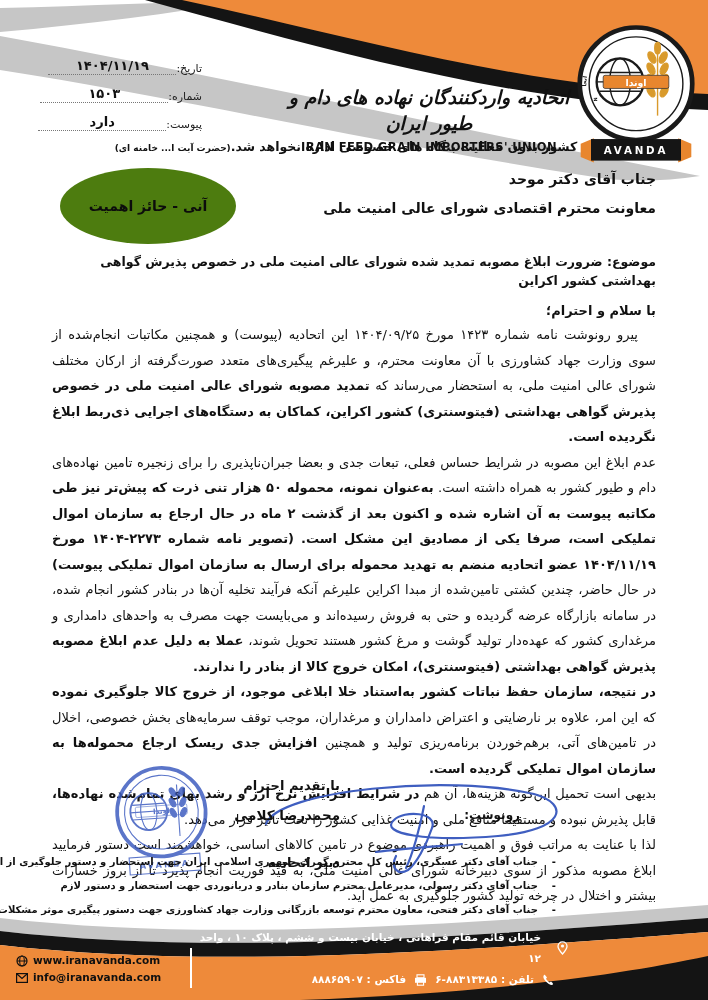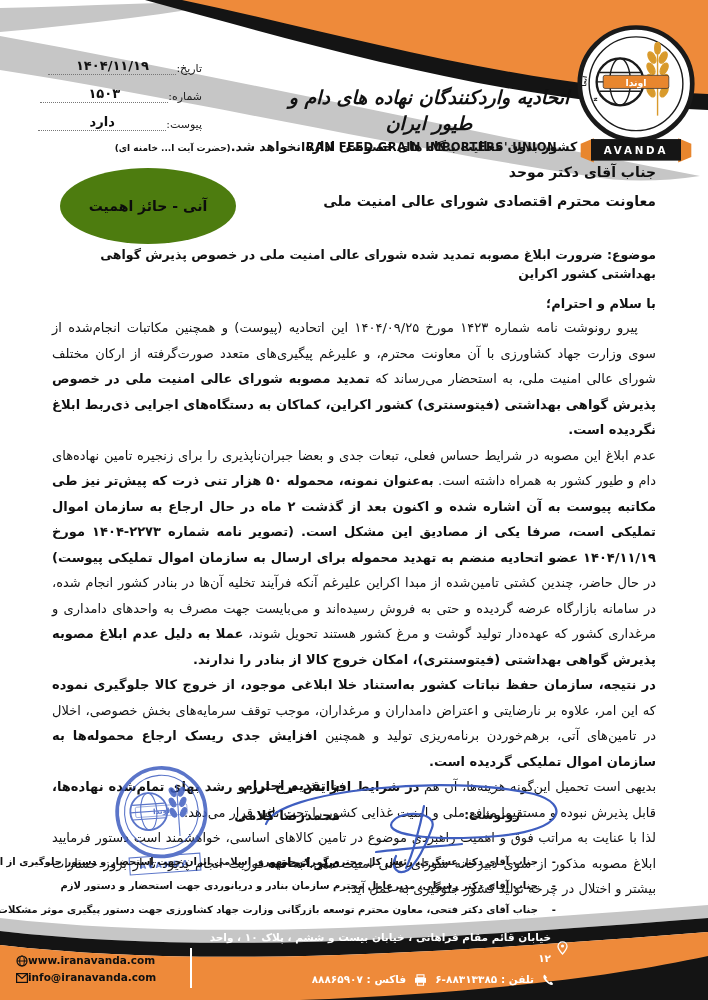"جناب آقای دکتر موحد" .content { top: 162px -> 169px }
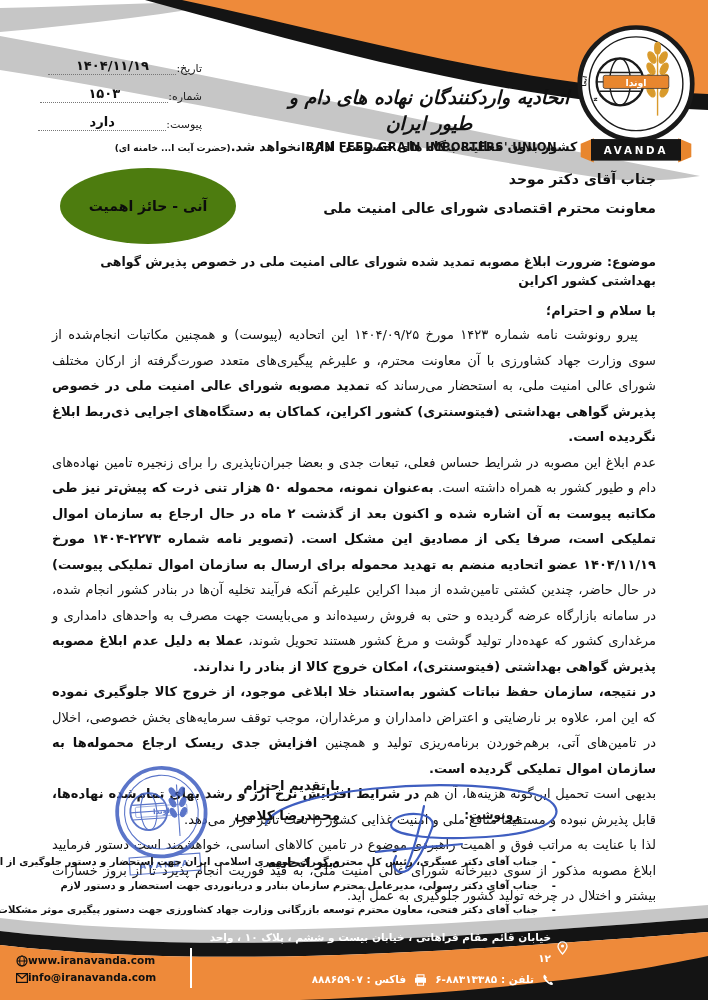"خیابان قائم مقام فراهانی ،" .ftr-row { gap: 6px -> 16px }
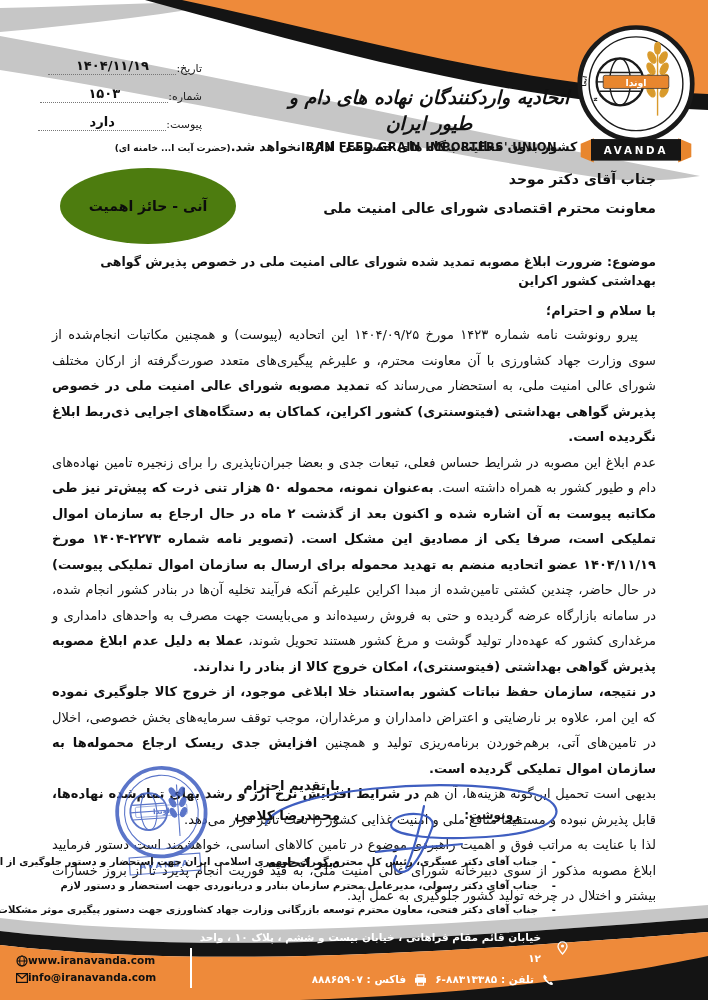"www.iranavanda.com" .ftr-url { gap: none -> 5px }
